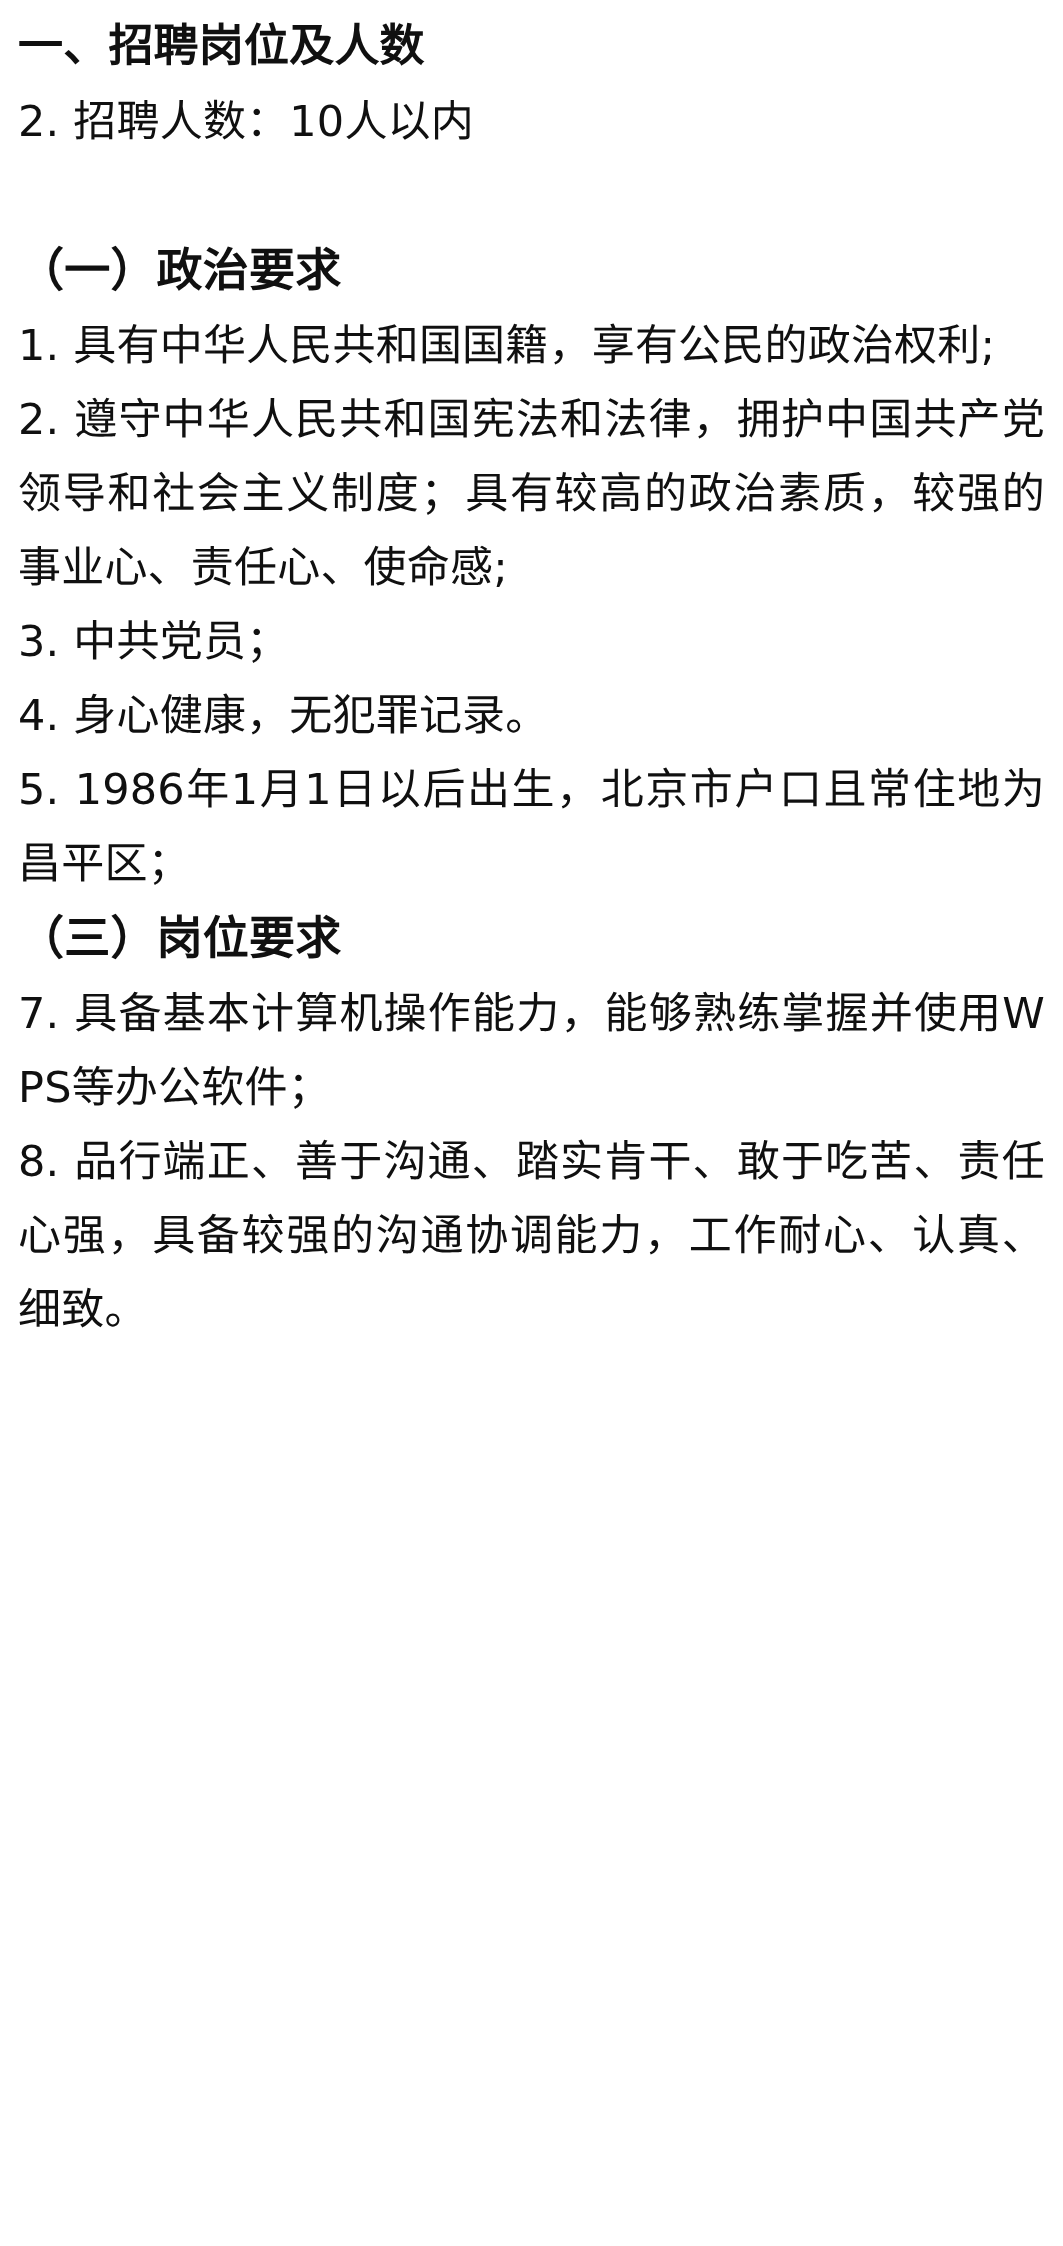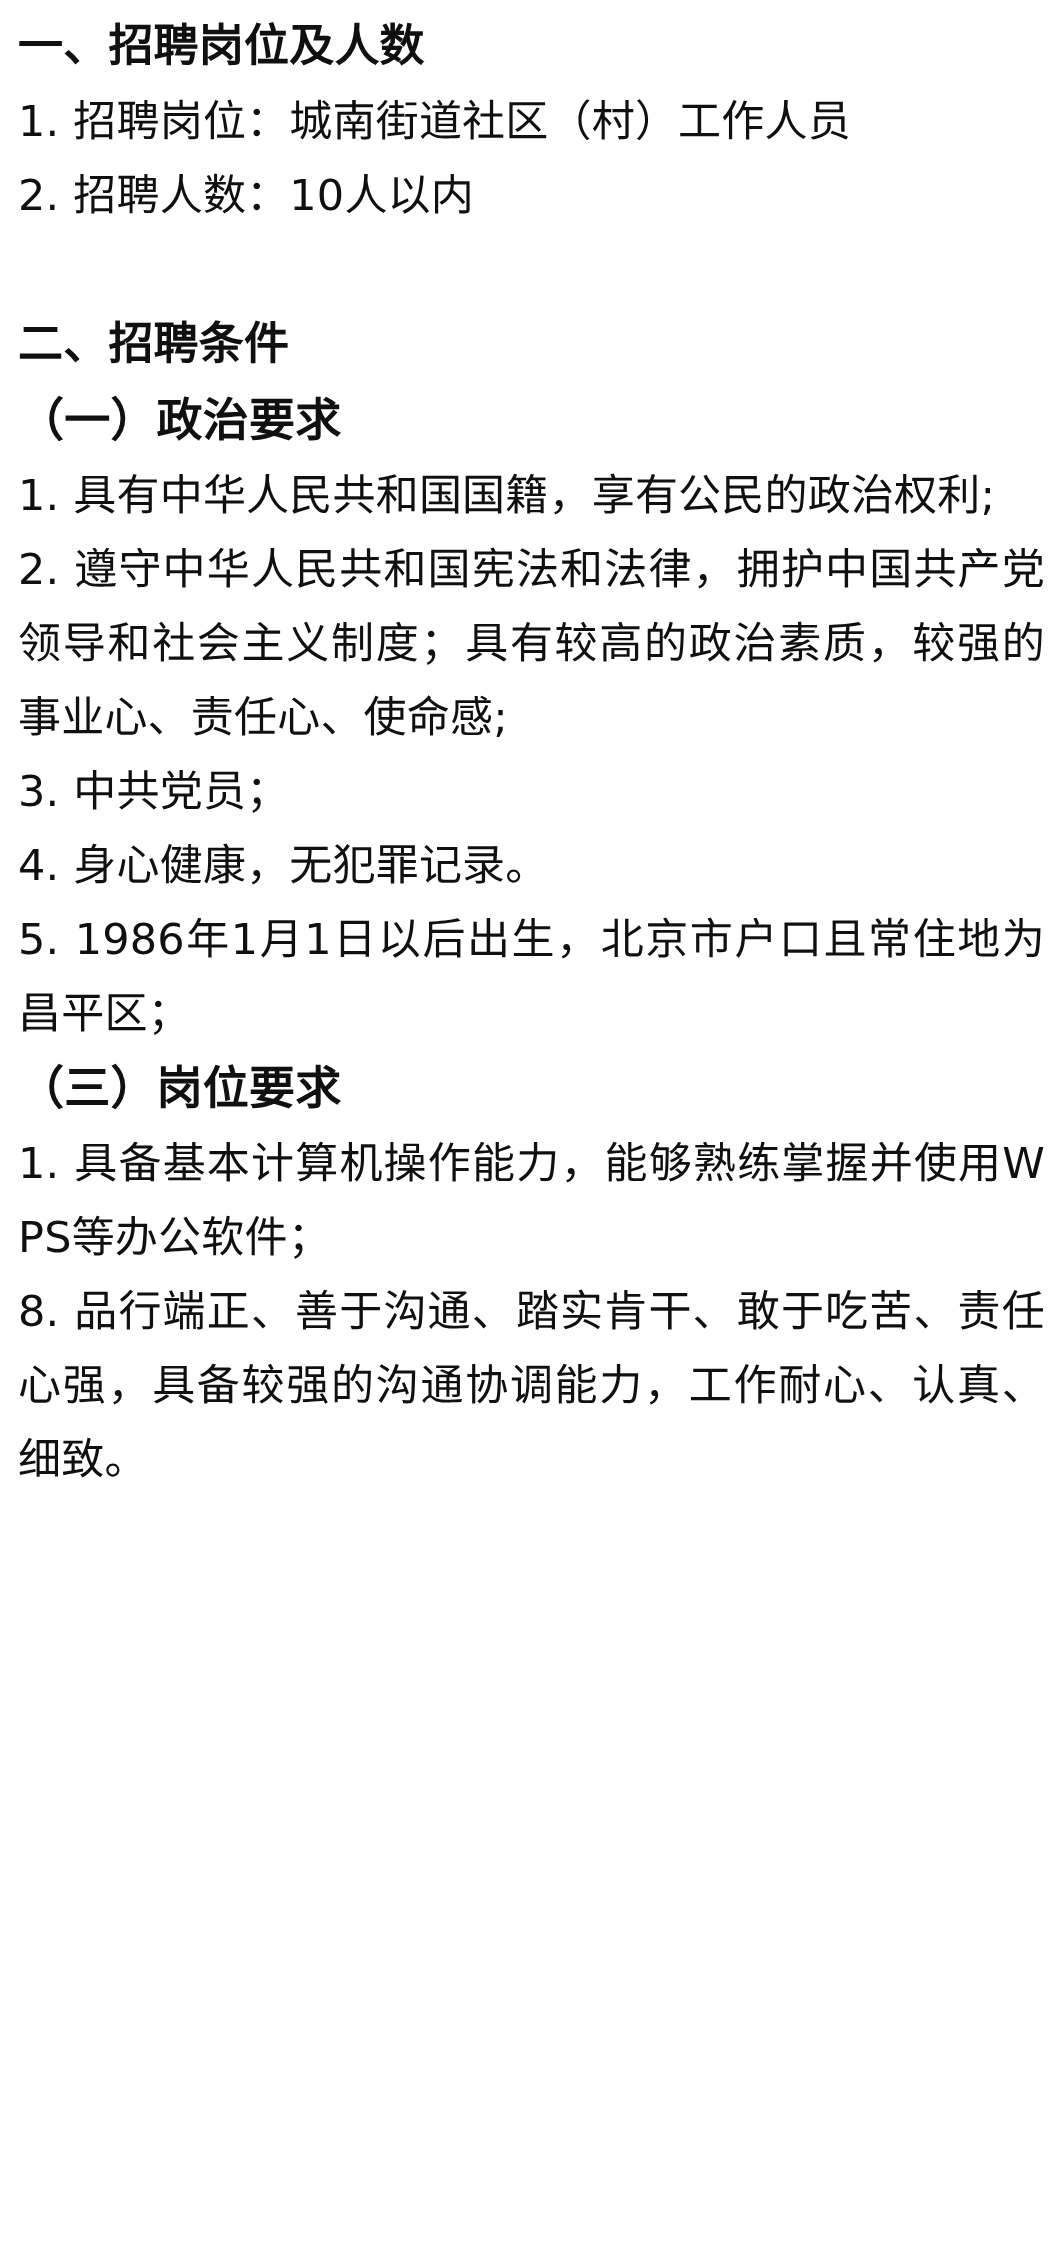"1. 招聘岗位：城南街道社区（村）工作人员" div.para { html: <div>1. 招聘岗位：城南街道社区（村）工作人员</div> -> none }
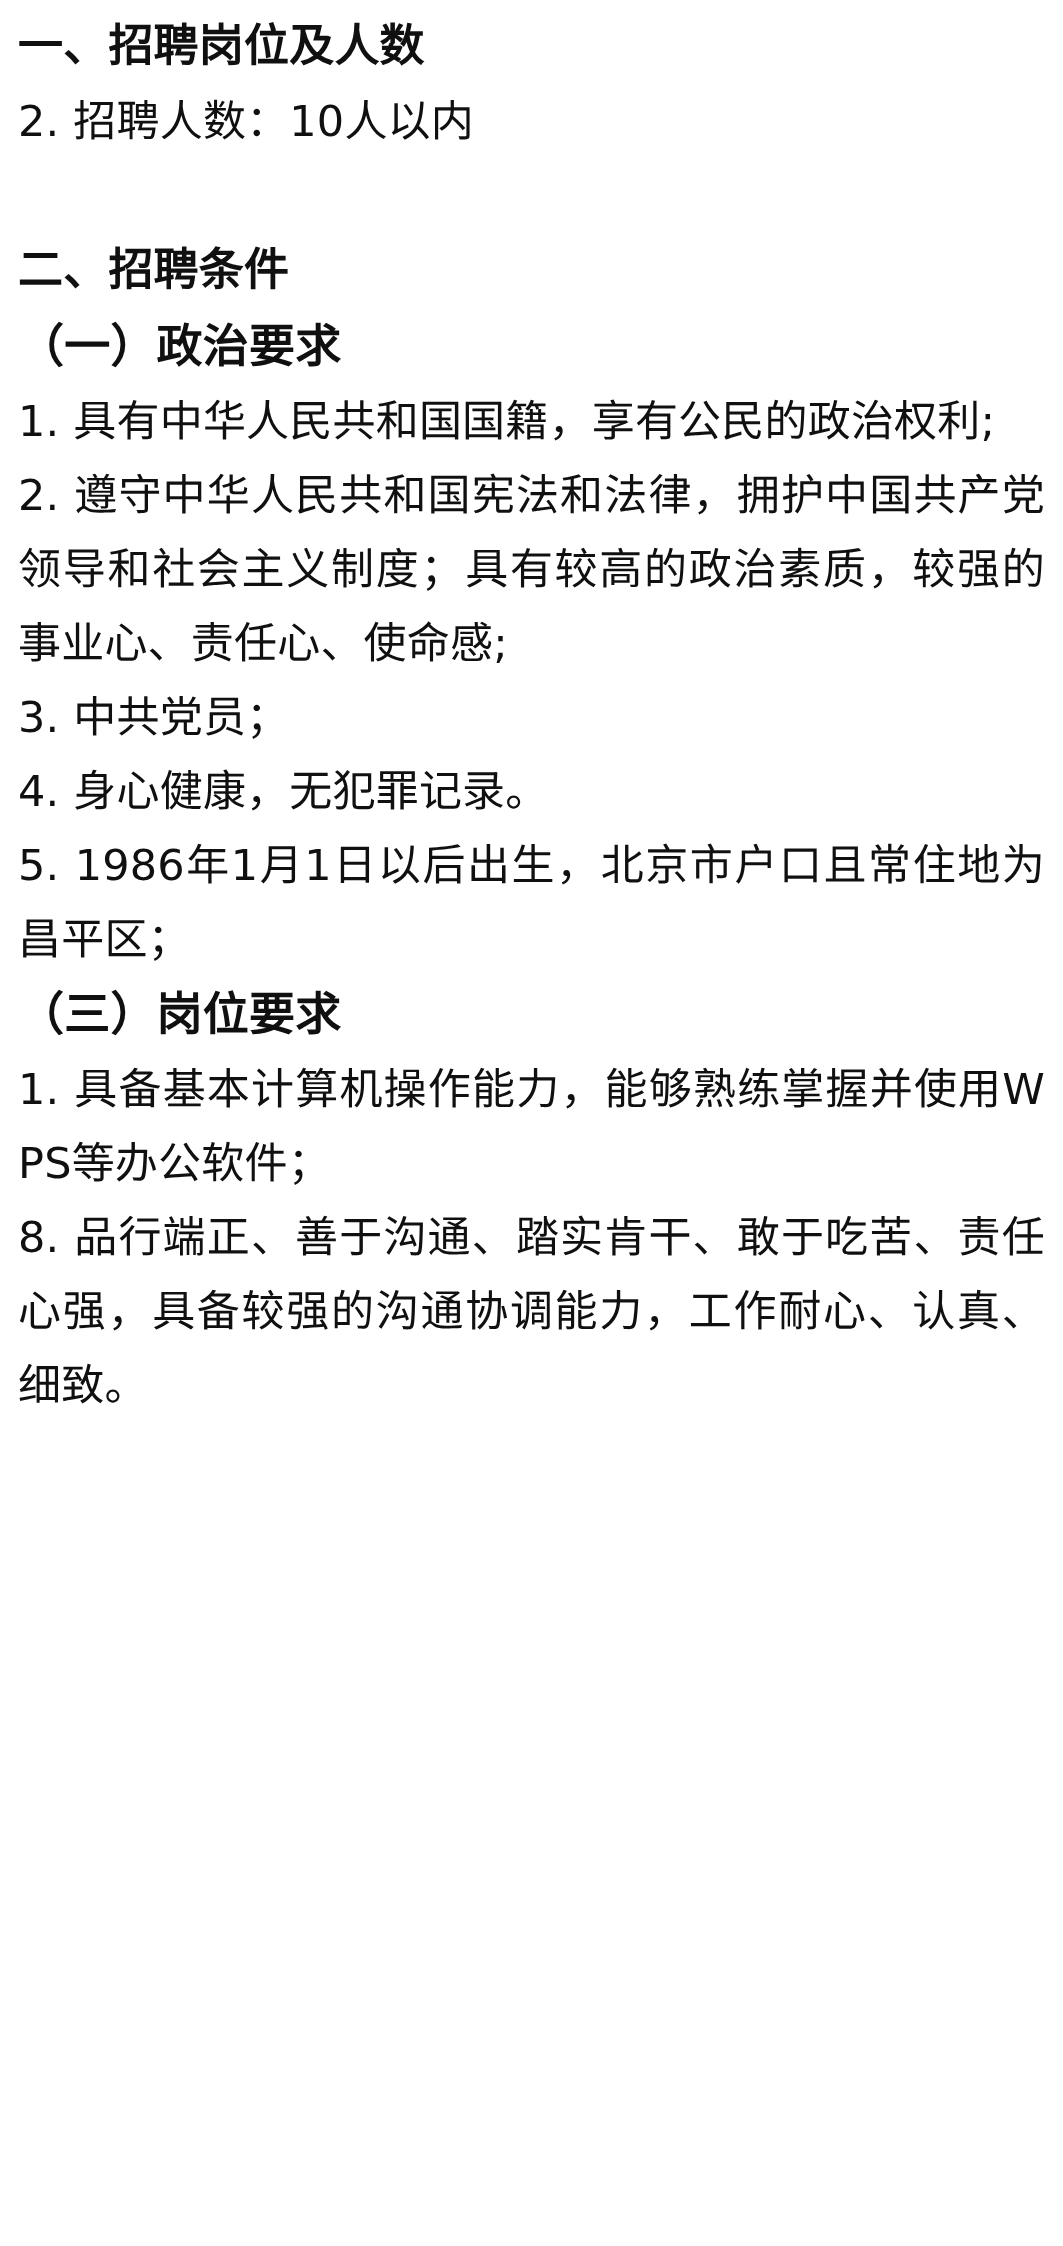"二、招聘条件" div.heading { html: <div>二、招聘条件</div> -> none }
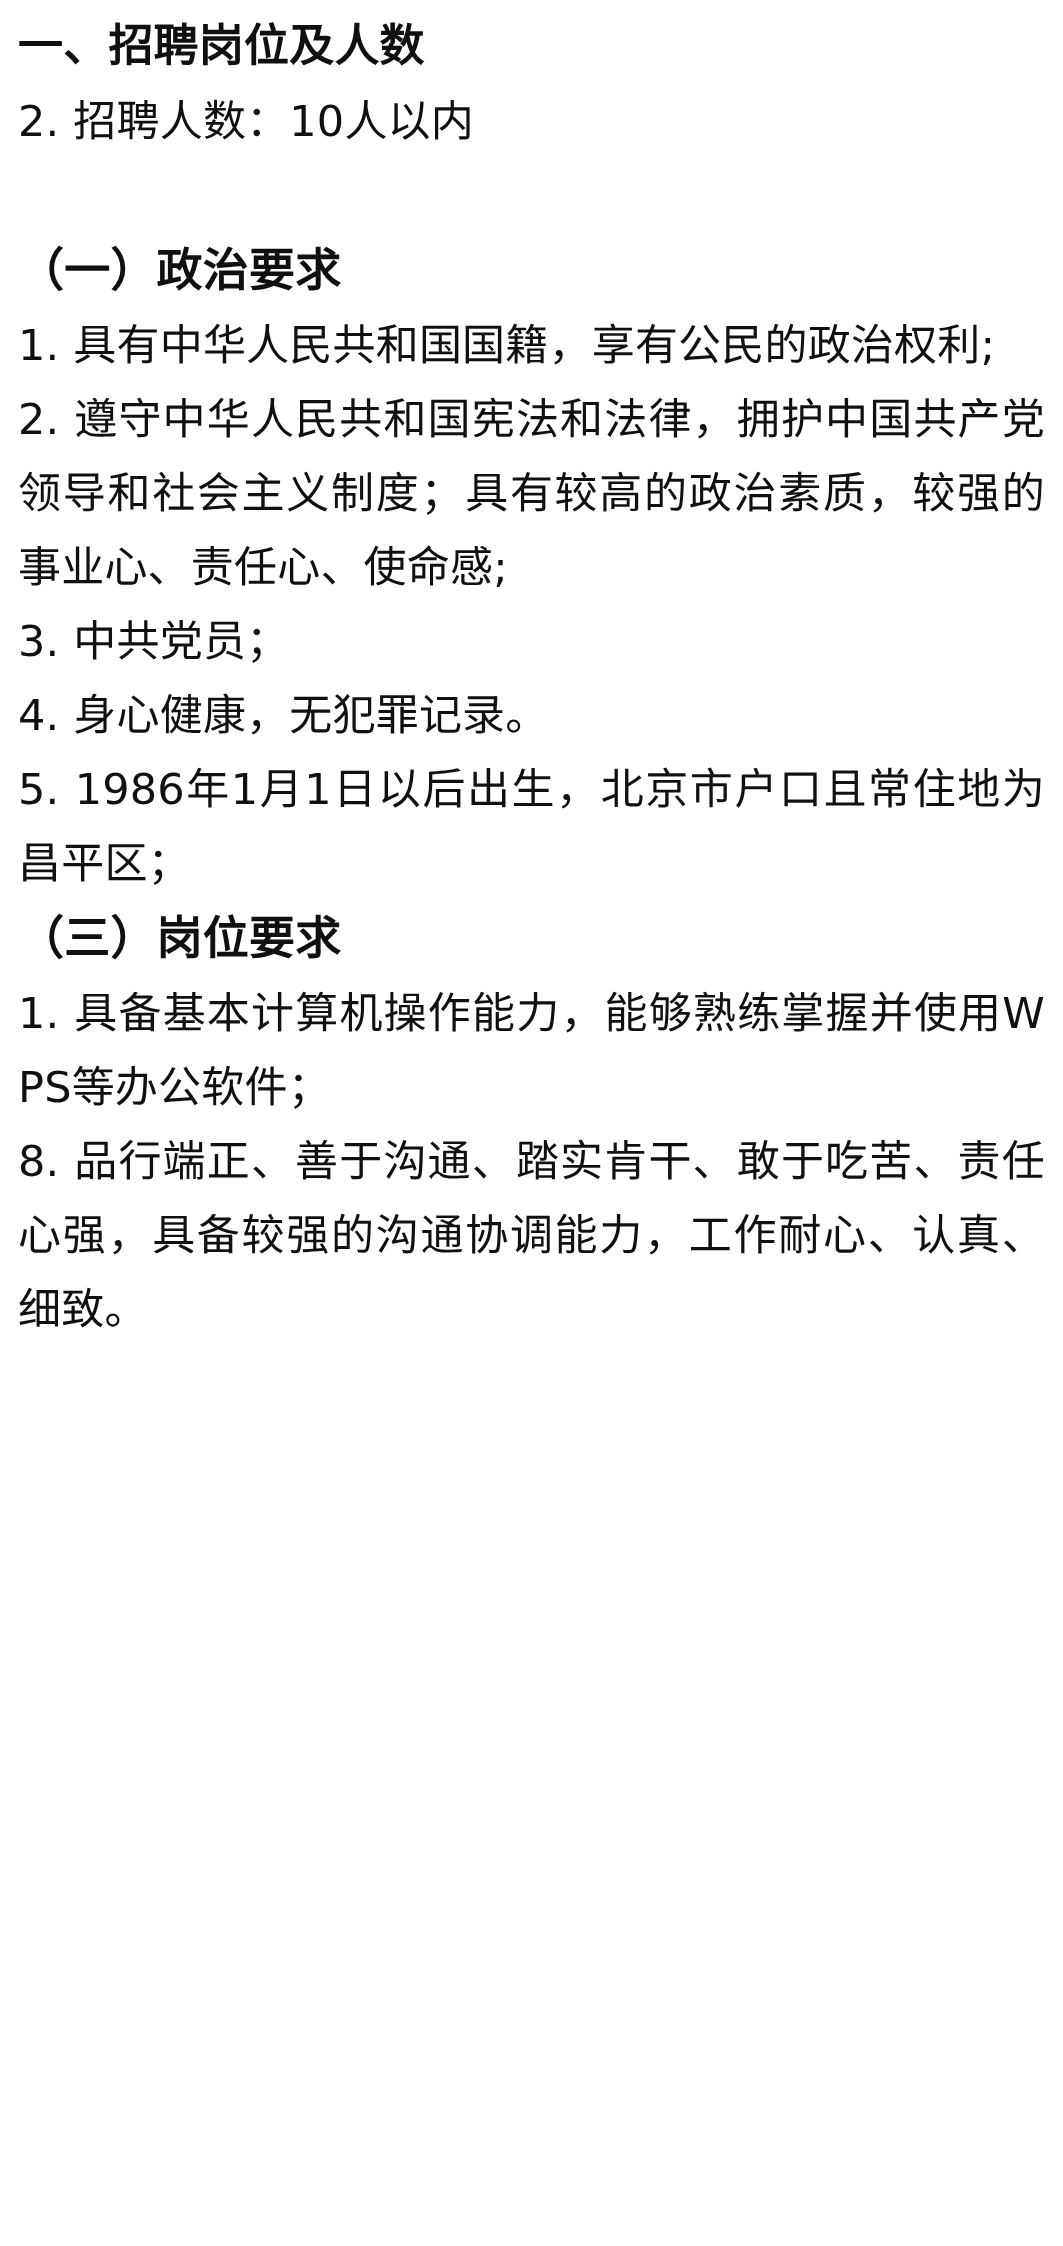"1. 具备基本计算机操作能力，能够熟练掌握并使用WPS等办公软件；" div.para { text: 1 -> 7 }
